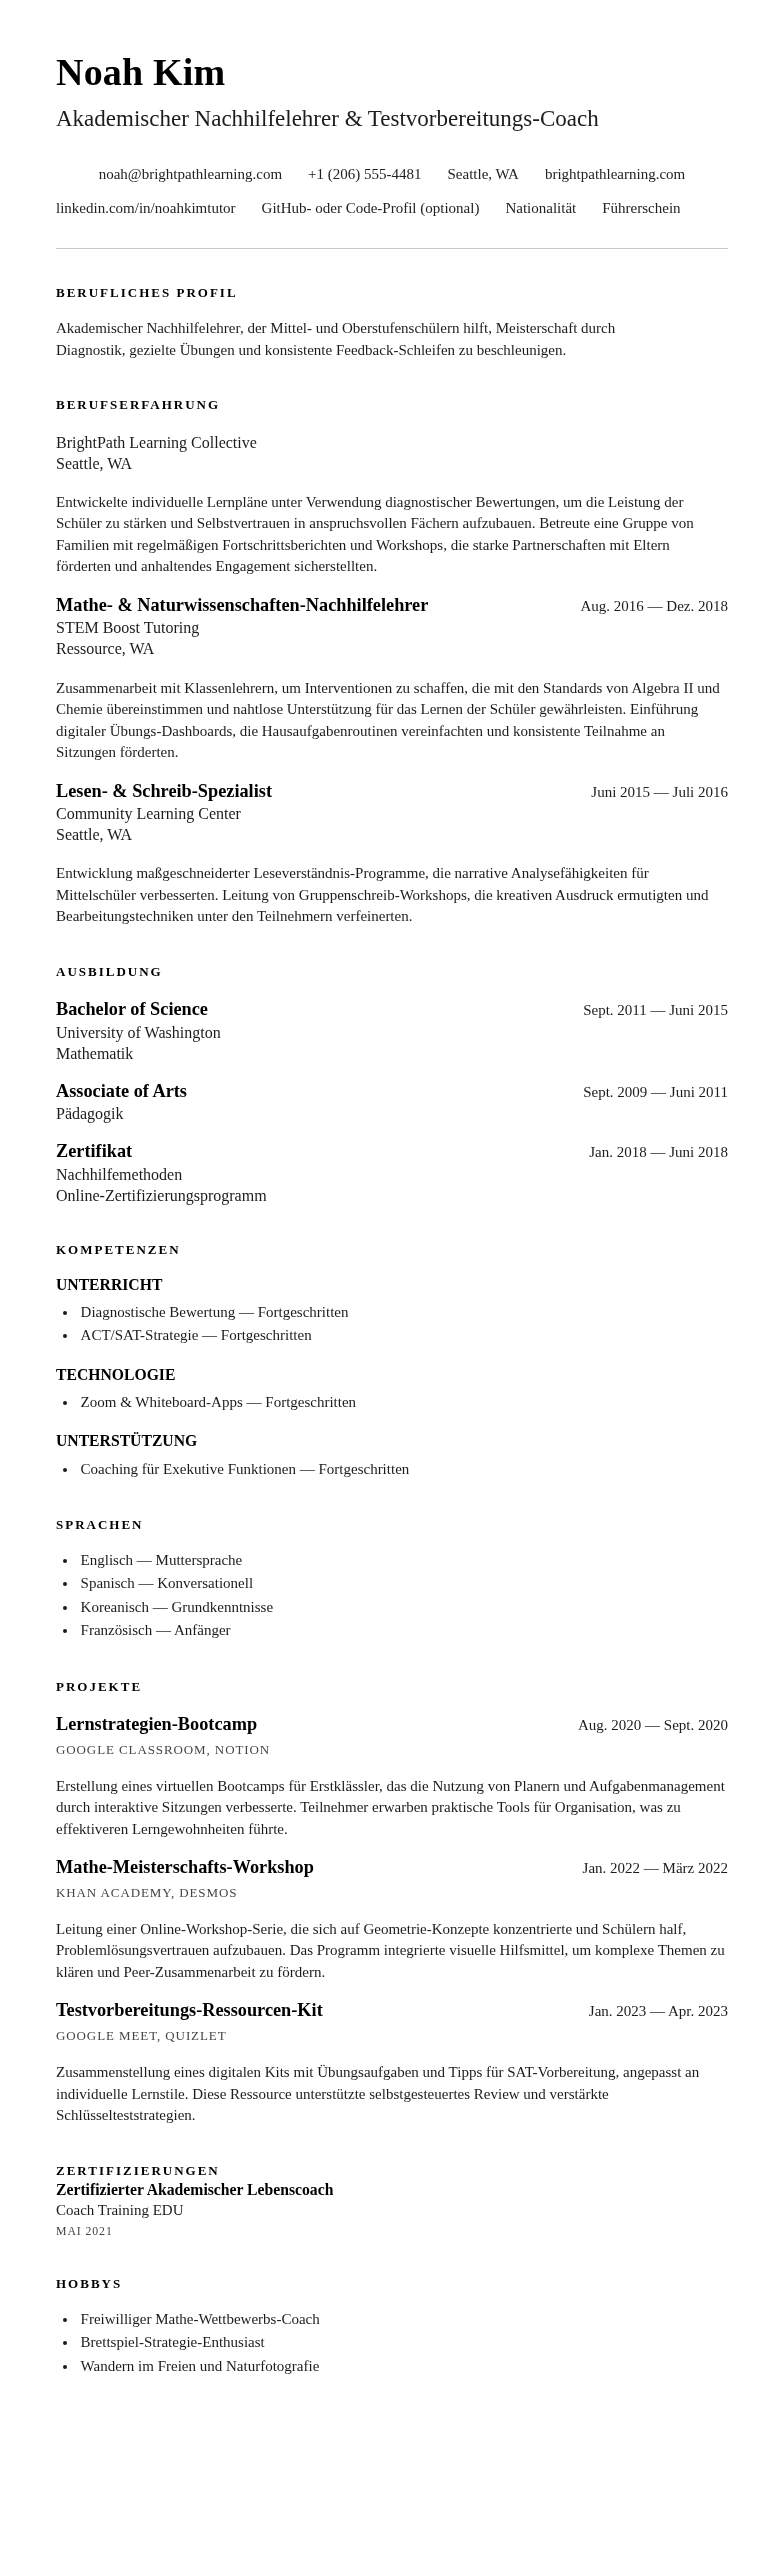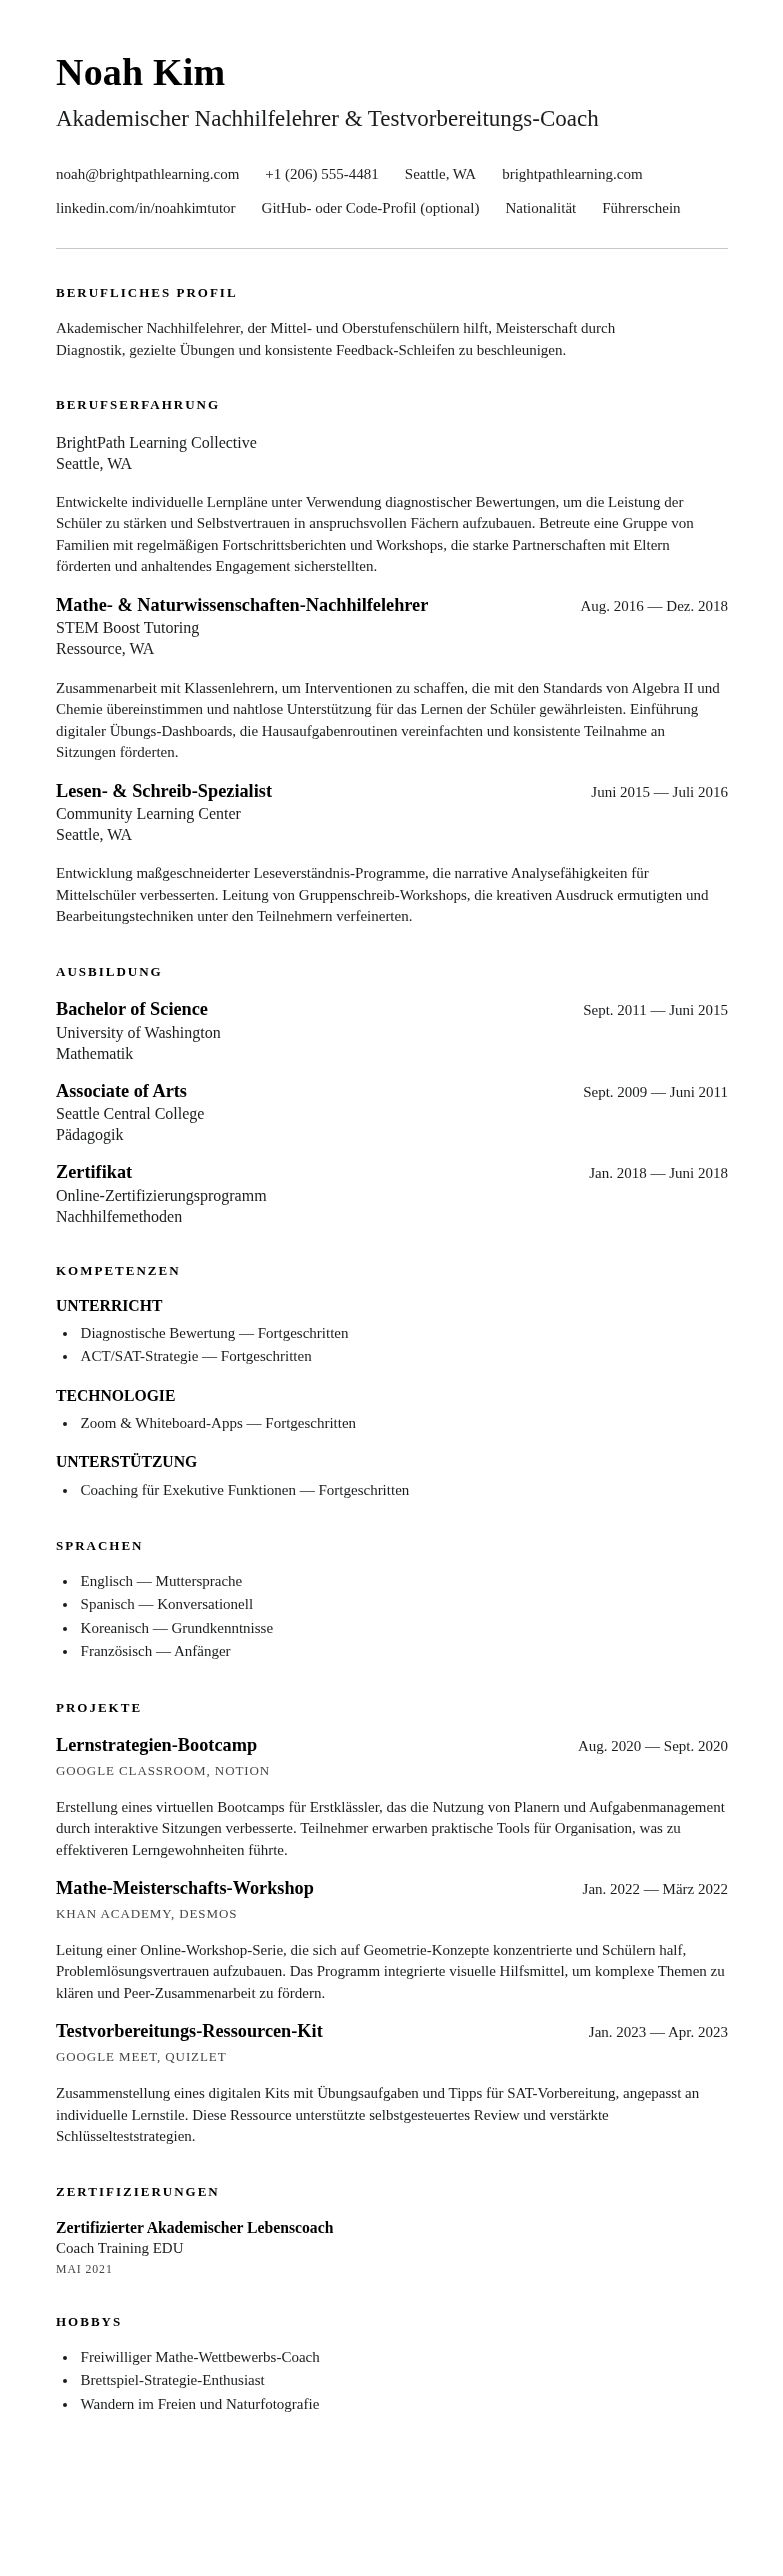"noah@brightpathlearning.com" .contact-row.row1 { justify-content: none -> center }
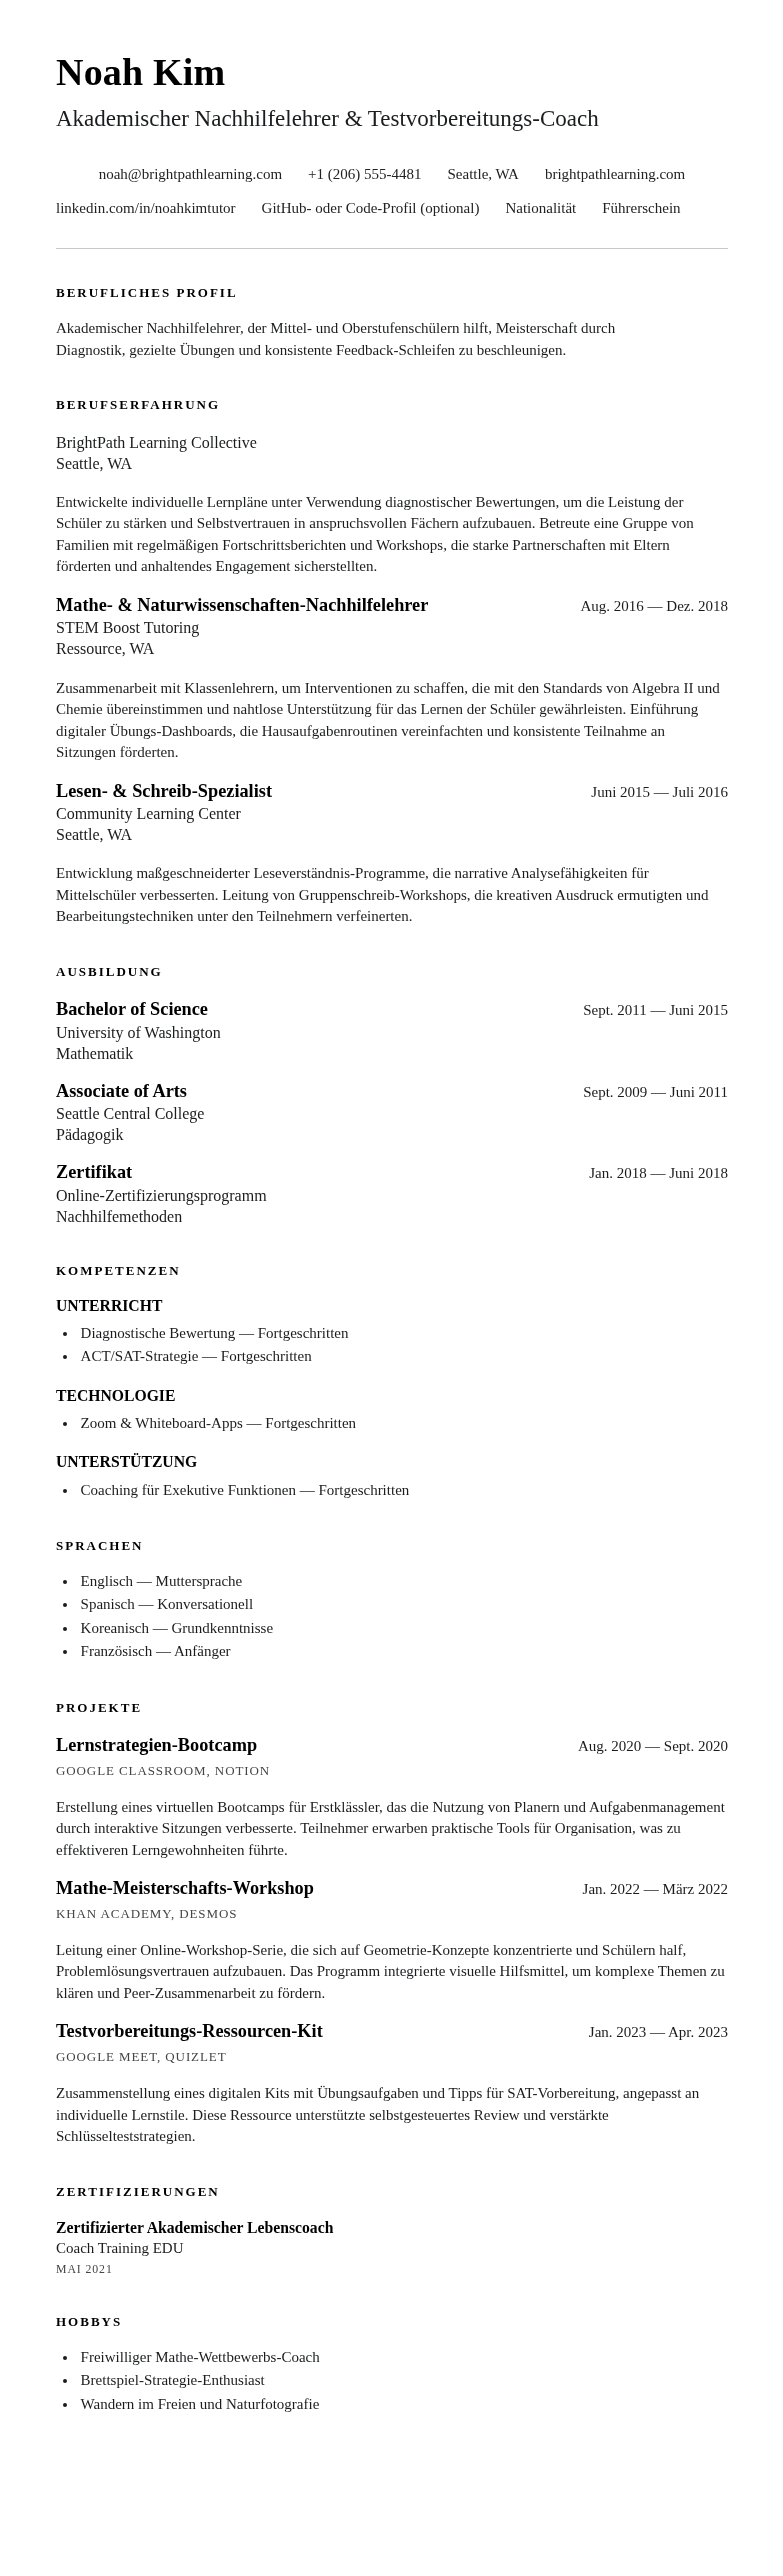"Seattle Central College" div.entry-sub { html: <div>Seattle Central College</div> -> none }
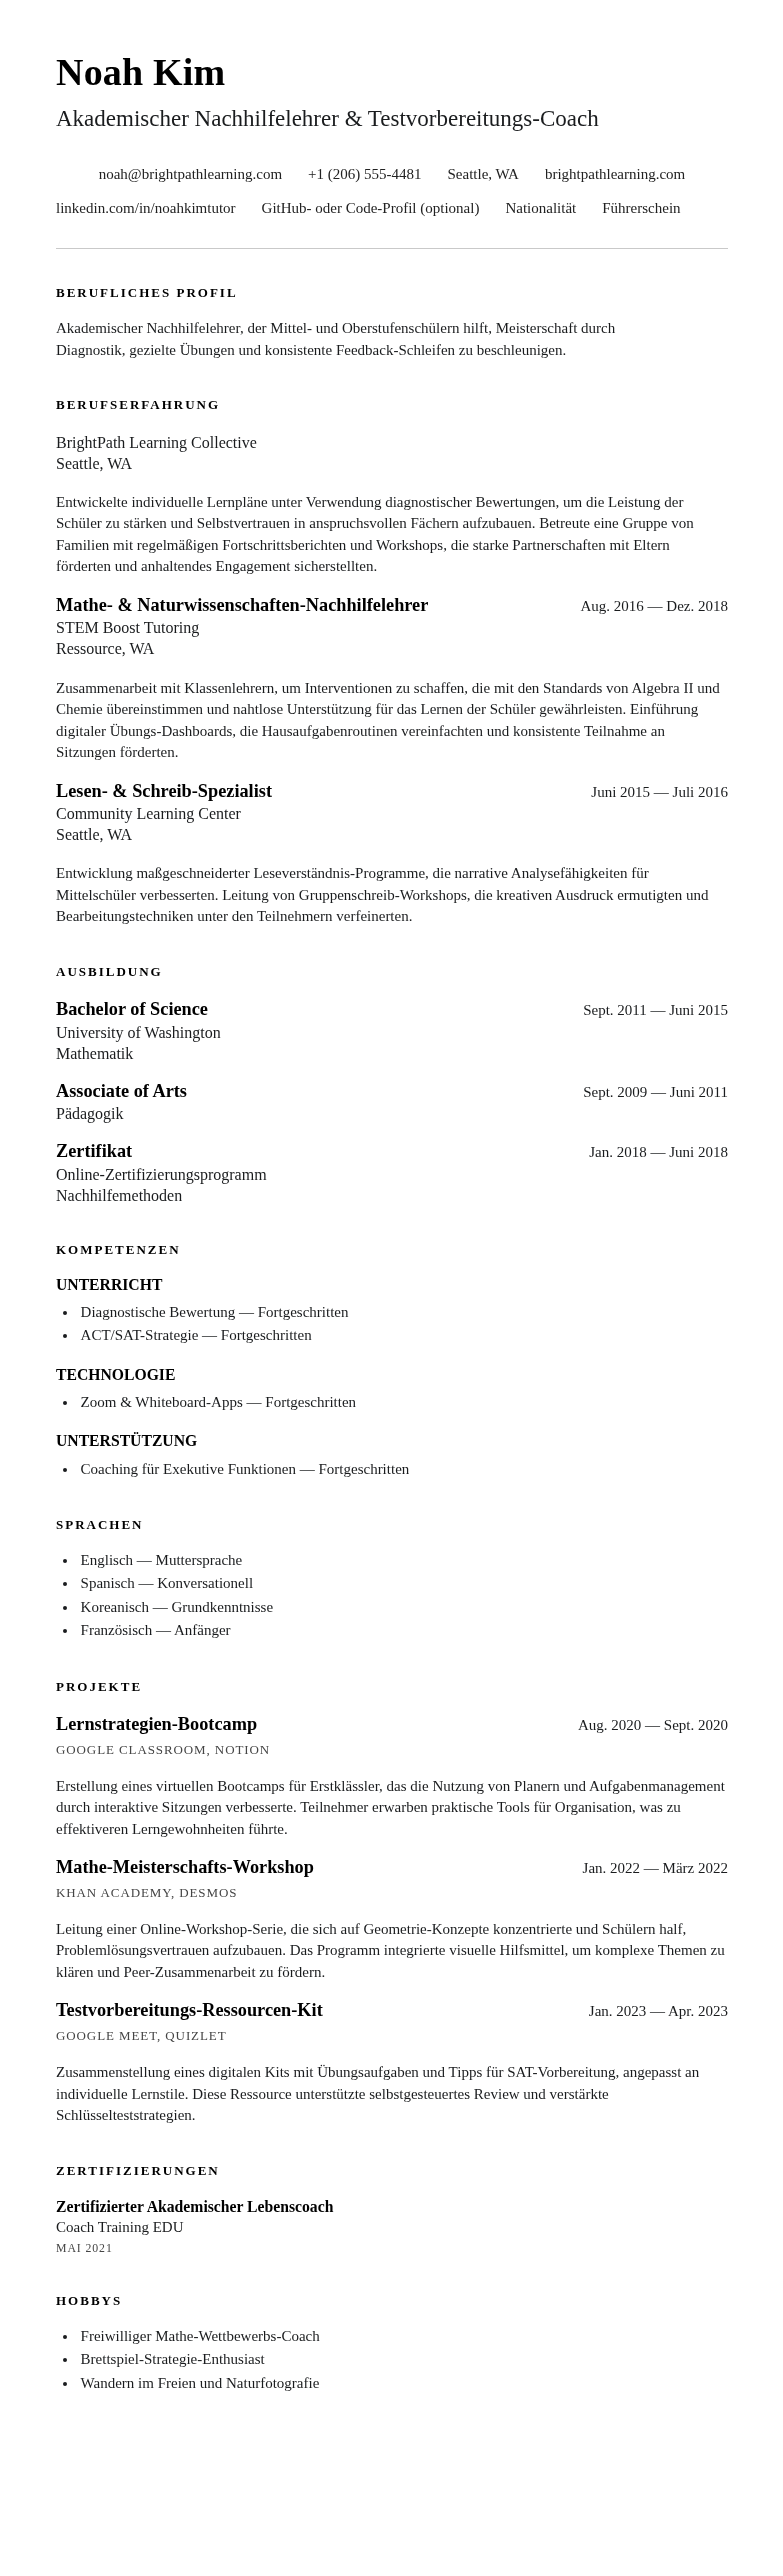"Online-Zertifizierungsprogramm" div.entry-sub { order: before "Nachhilfemethoden" -> after "Nachhilfemethoden" }
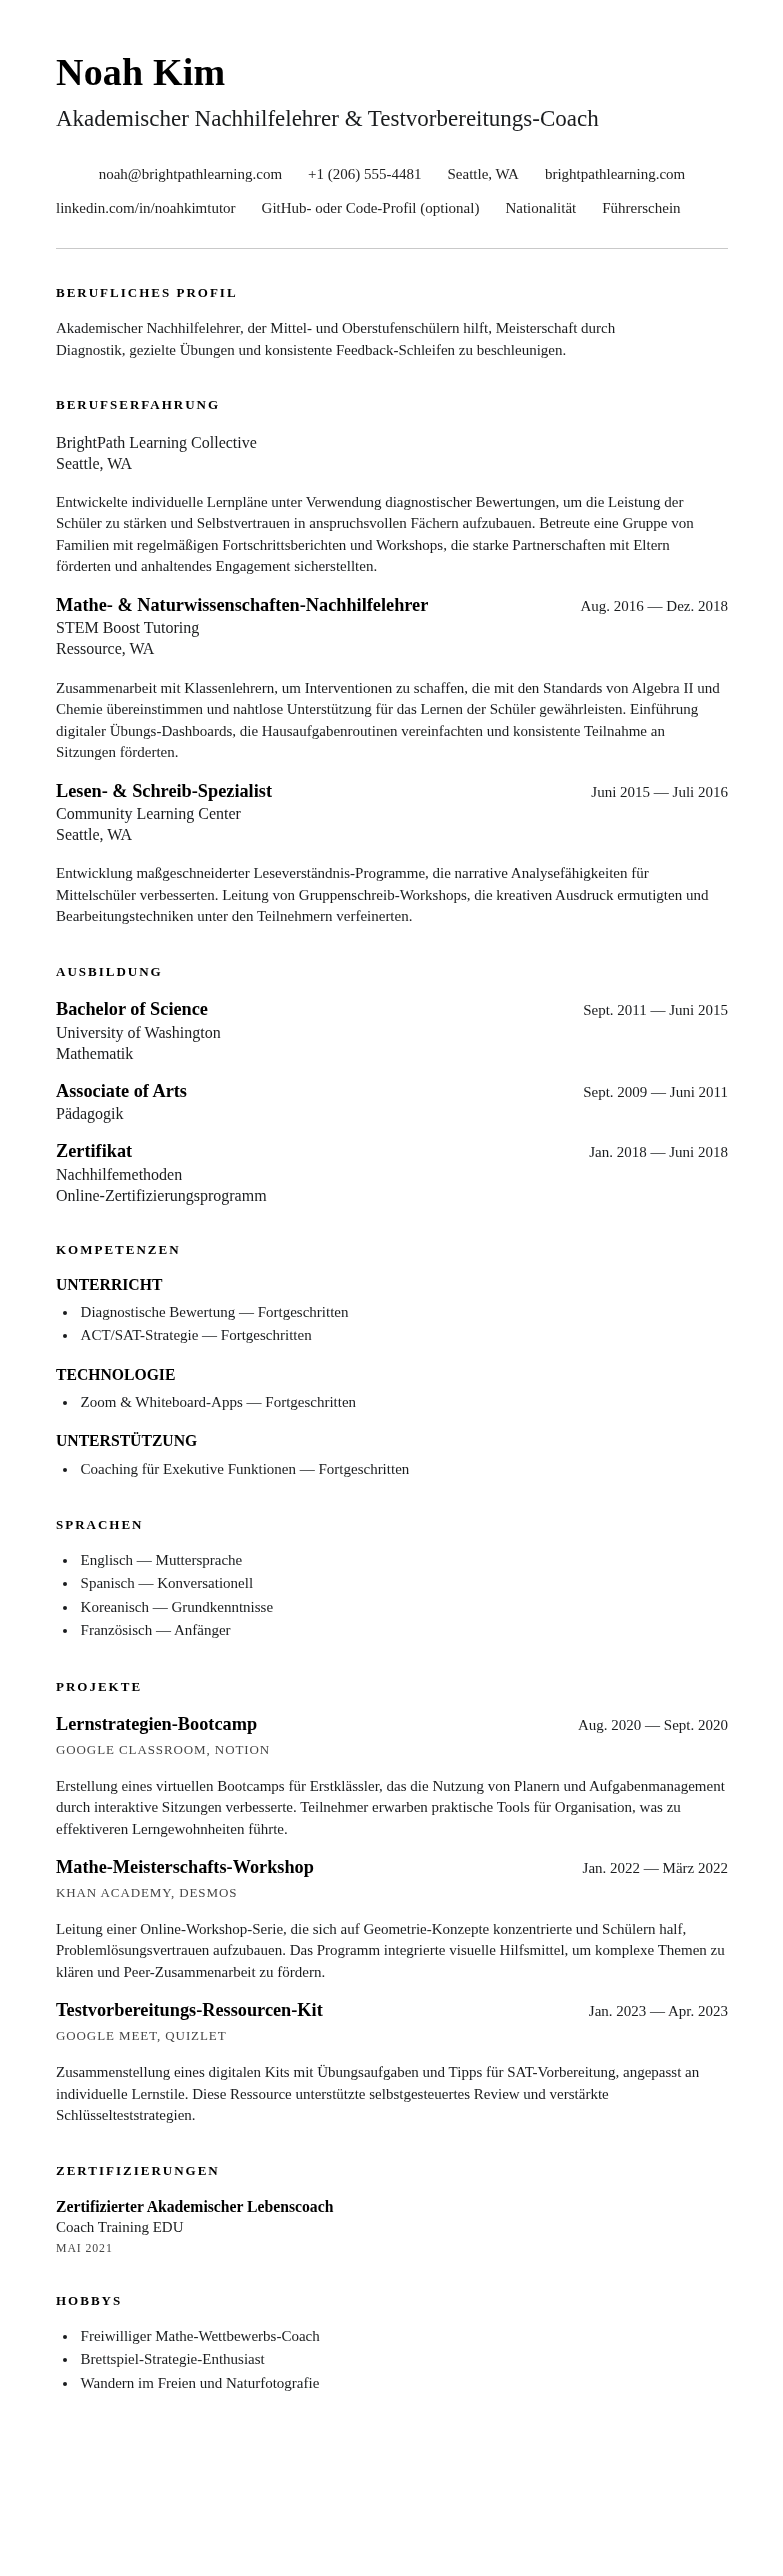"Zertifizierter Akademischer Lebenscoach" .cert { margin-top: 17px -> none }
